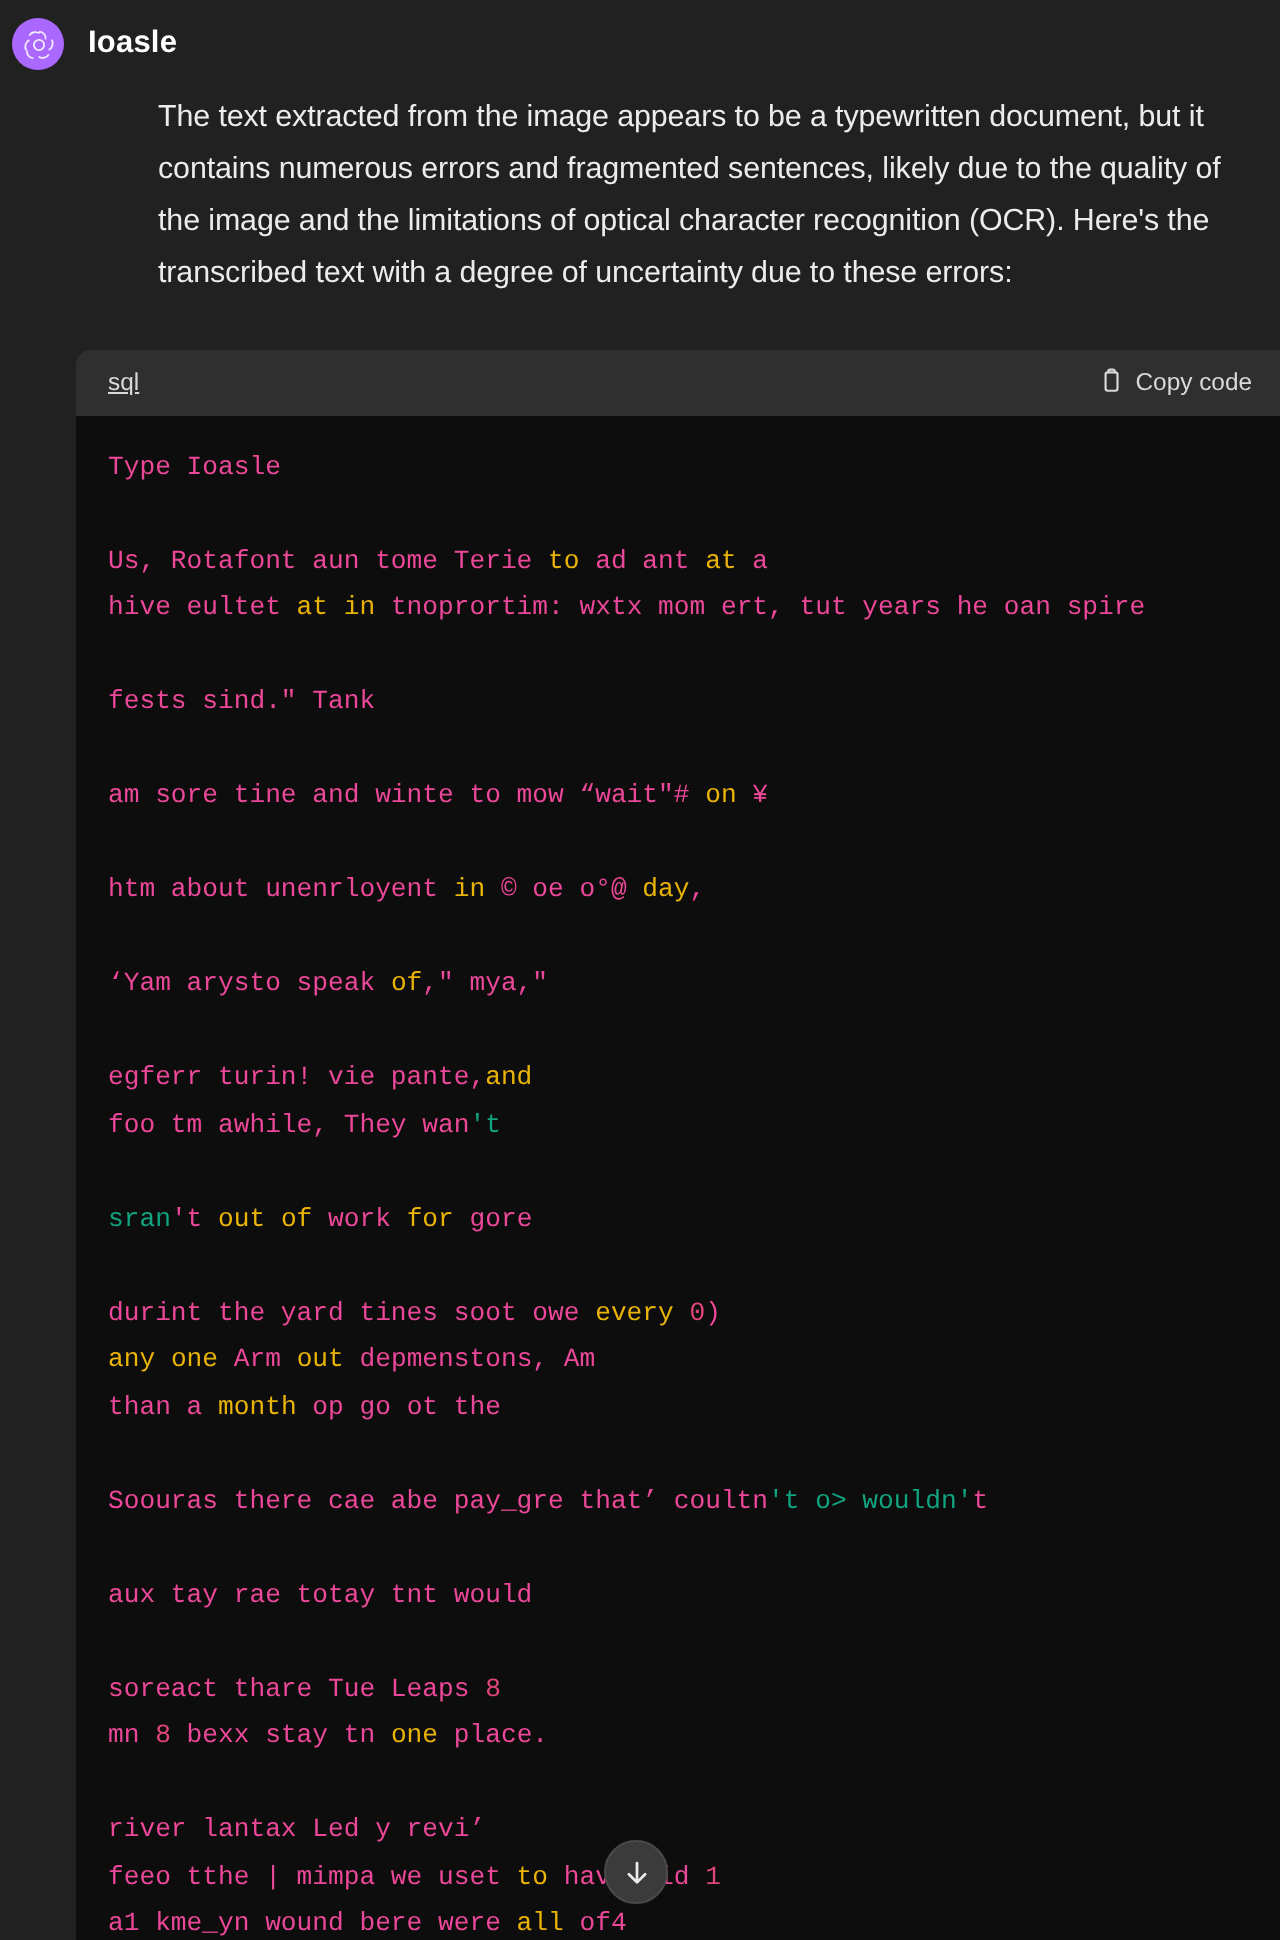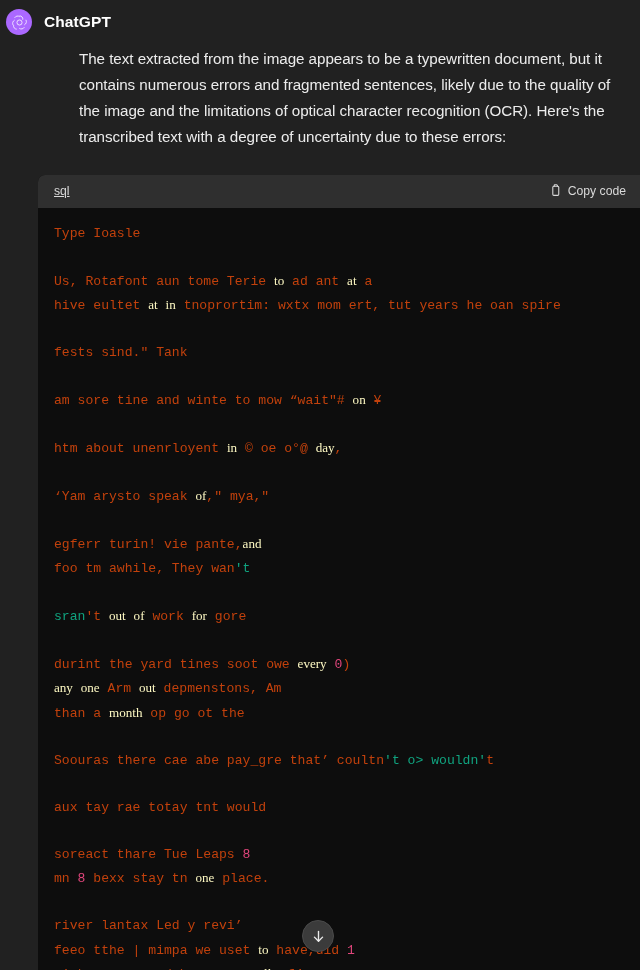"ChatGPT" div.author-name { text: ChatGPT -> Ioasle }
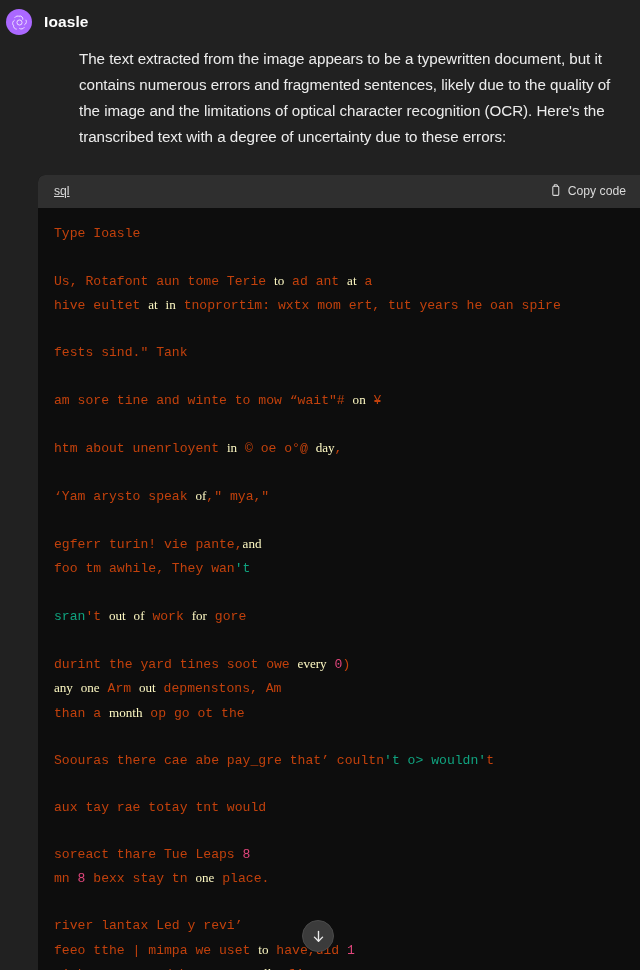"Type Ioasle" .tok-pl { color: #c2410c -> #ec4899 }
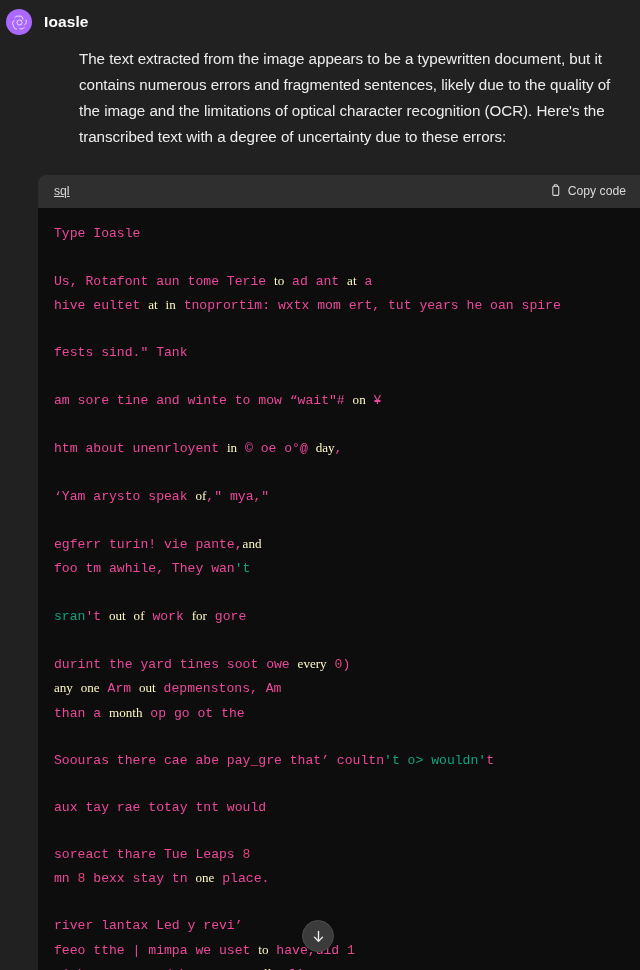"to" .tok-kw { color: #fef9c3 -> #eab308; font-family: Liberation Serif, serif -> none }
